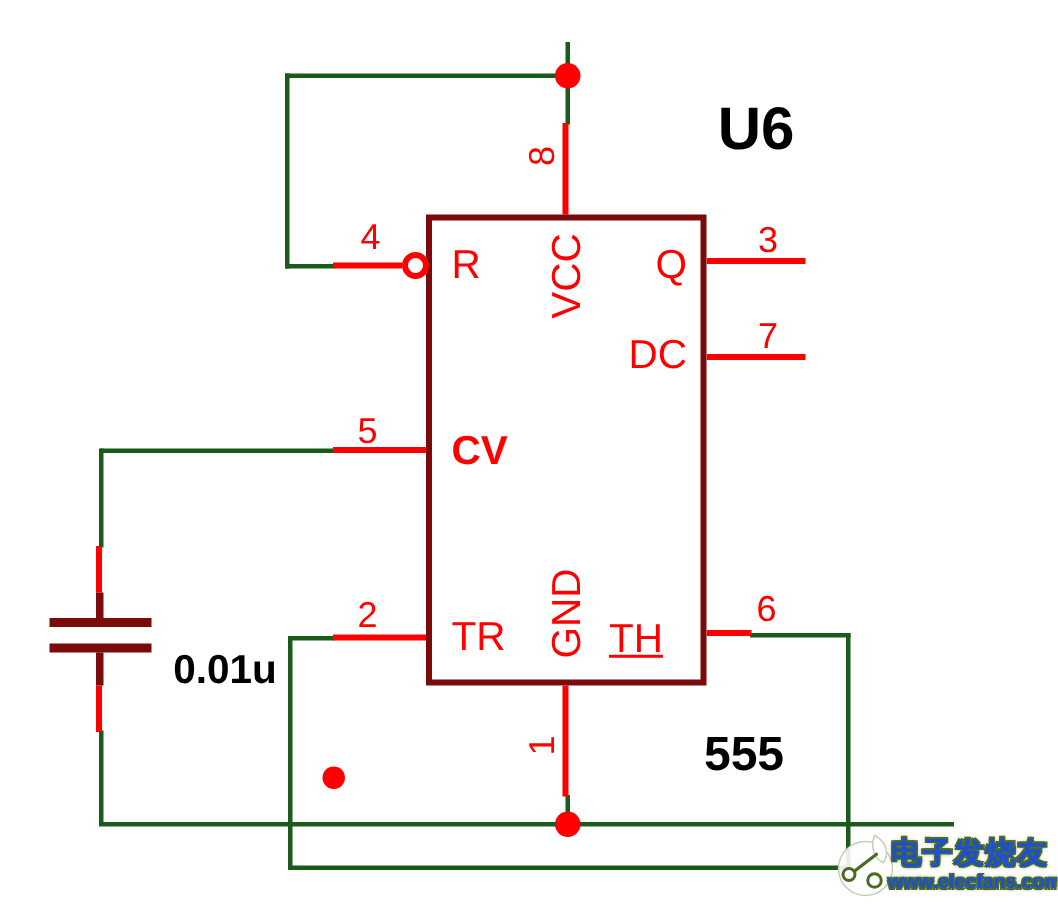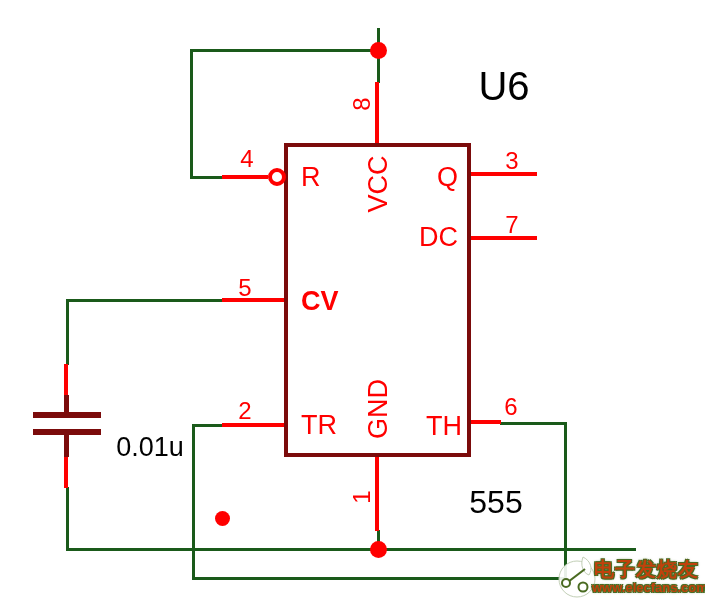"U6" .black-lbl { font-weight: none -> bold }
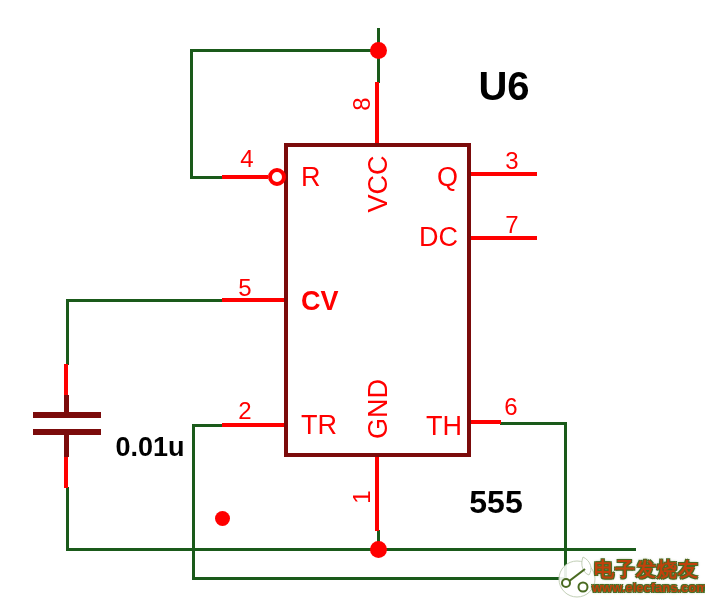"TH" div.lbl { left: 462px -> 442px; text-decoration: none -> underline }
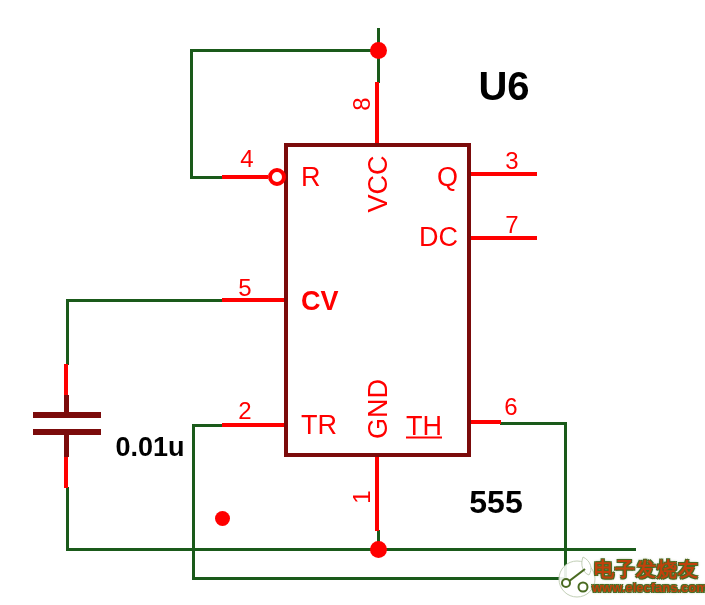"电子发烧友" .wm-text { color: #c2410c -> #1d4ed8 }
